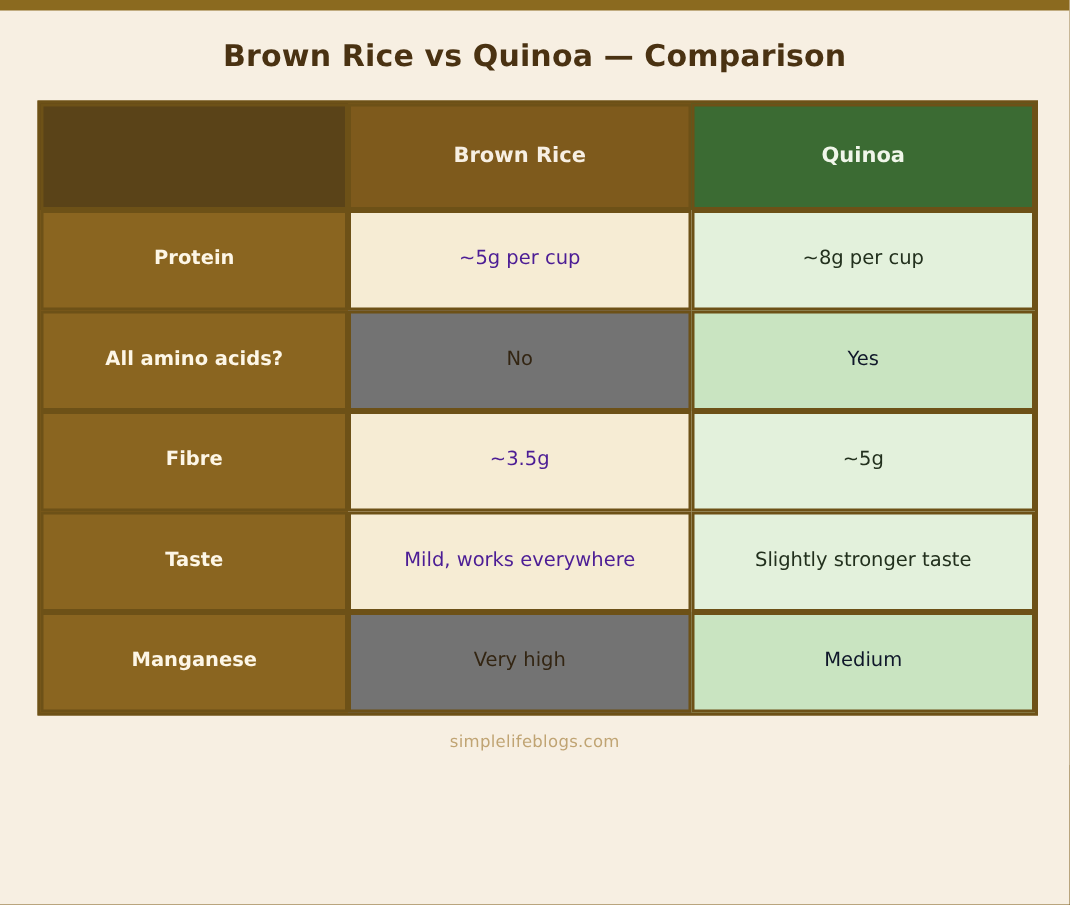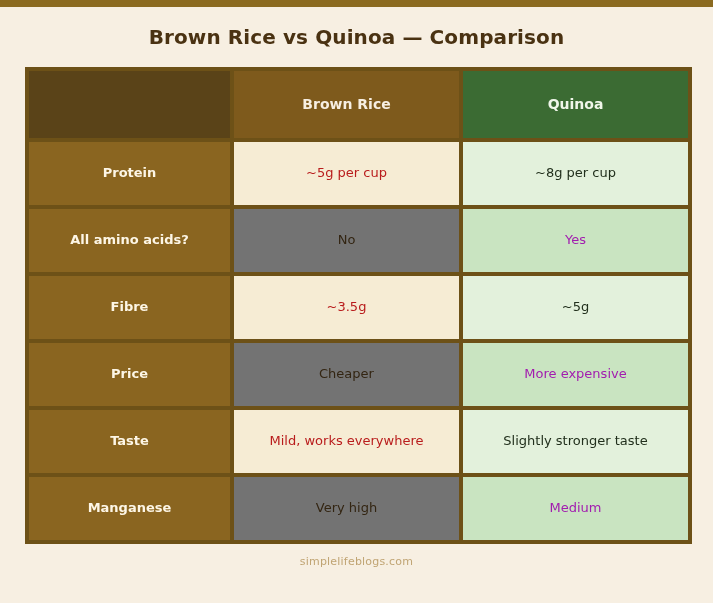"~5g per cup" tbody tr.row-light td.cell-a { color: #b91c1c -> #4c1d95 }
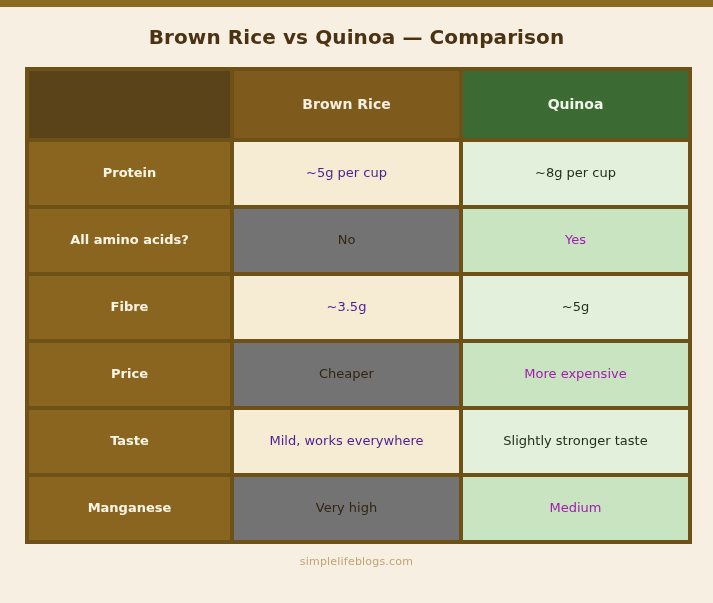"Yes" tbody tr.row-shade td.cell-b { color: #a21caf -> #0f172a }
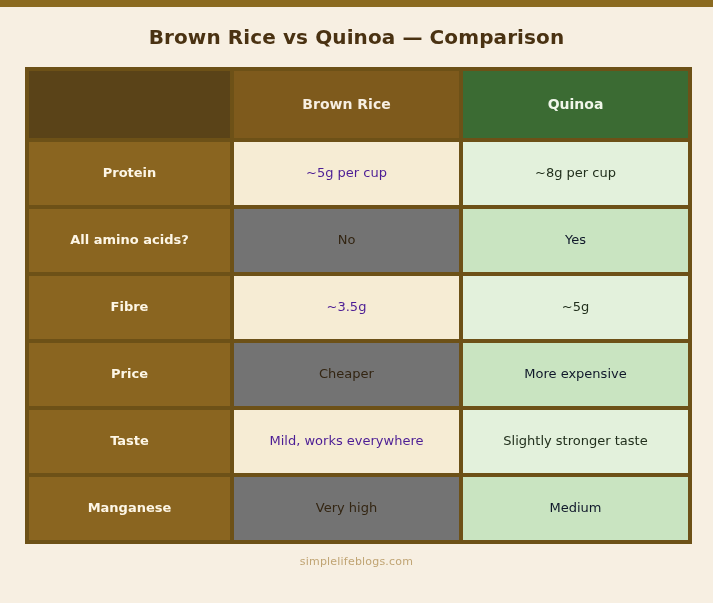"Price" tr.row-shade { html: <tr> <th>Price</th> <td>Cheaper</td> <td>More expensive</td> </tr> -> none }
